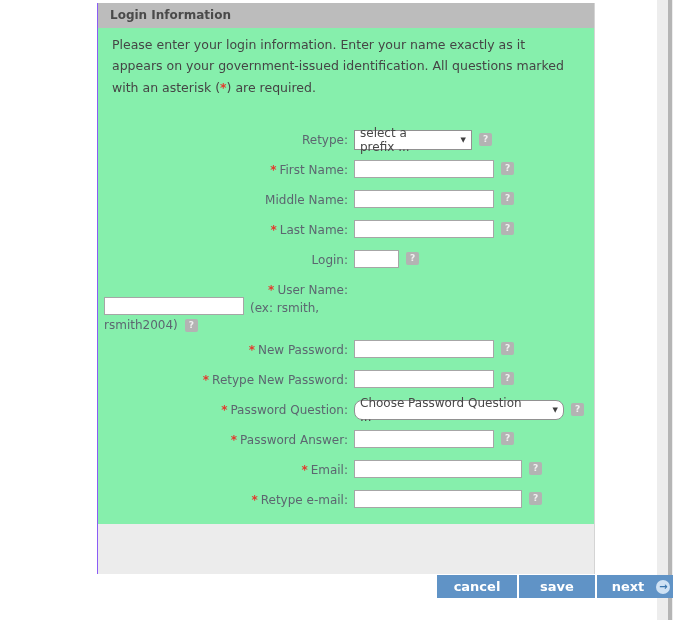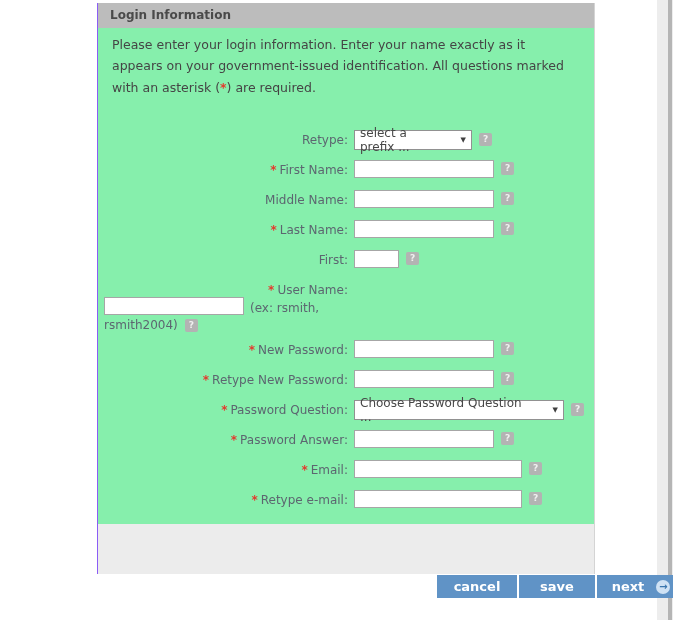"First:" span { text: First -> Login }
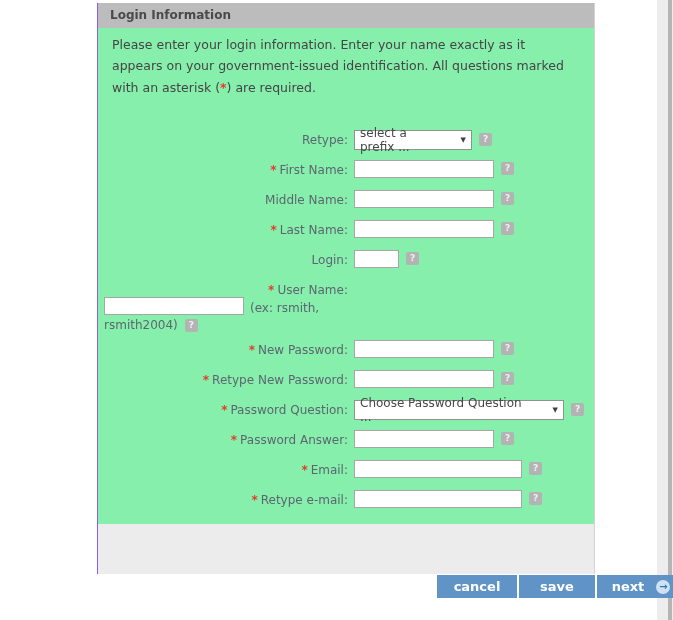"Choose Password Question ..." .sel-q { border-radius: none -> 8px }
